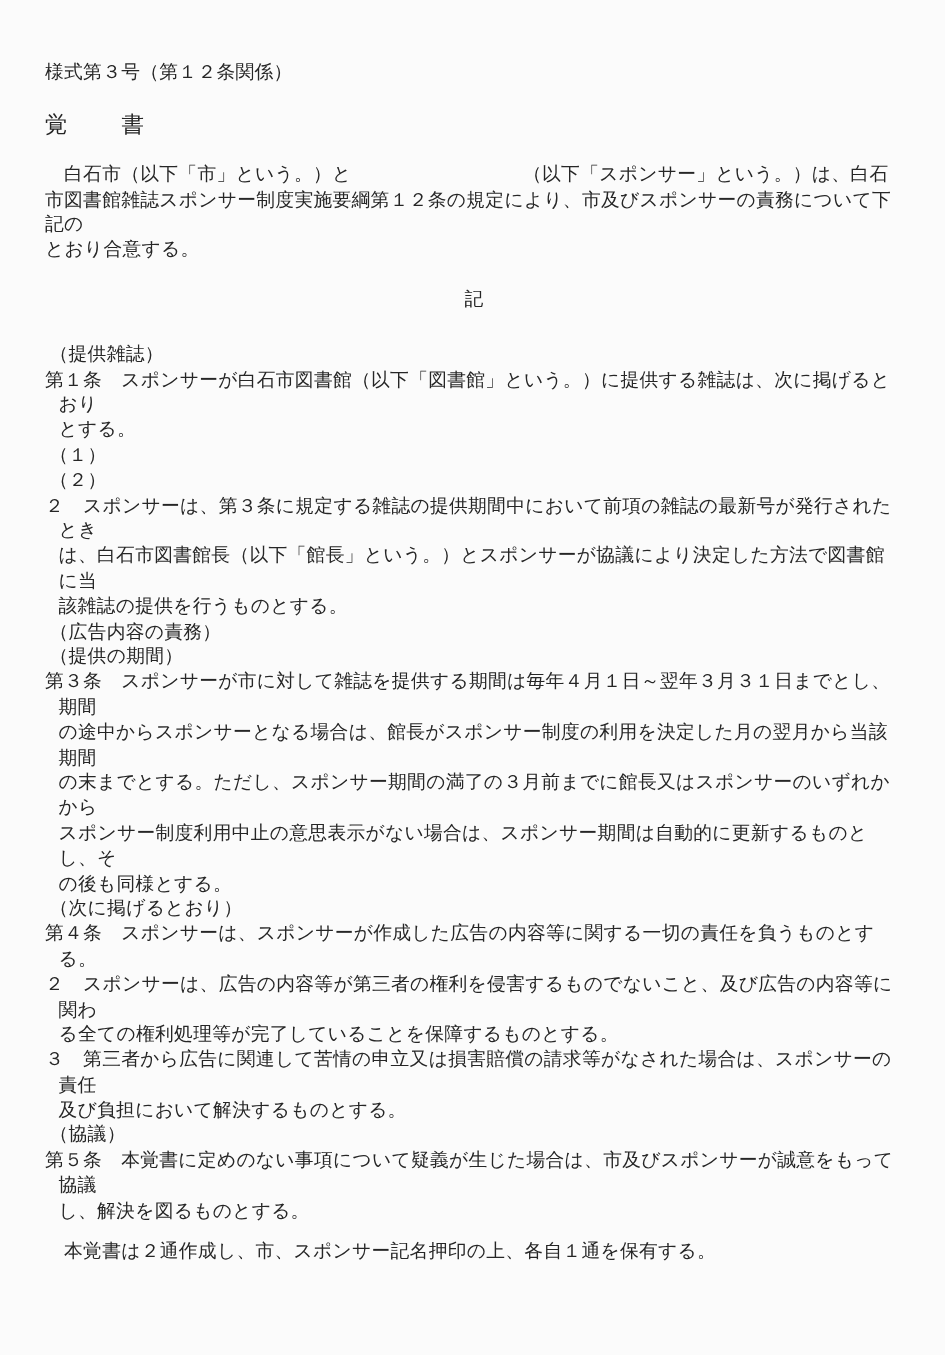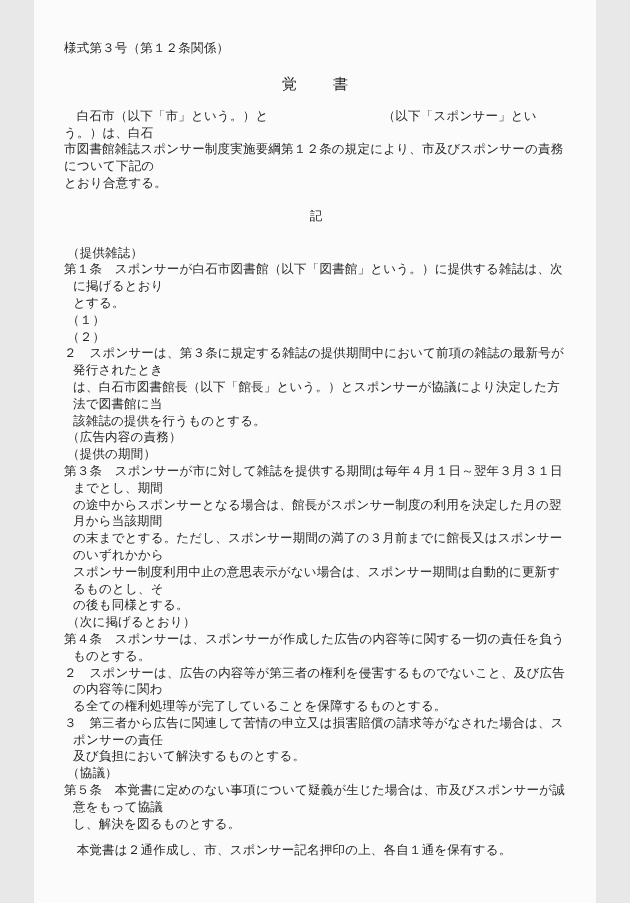"様式第３号（第１２条関係）" .page { width: 562px -> 630px }
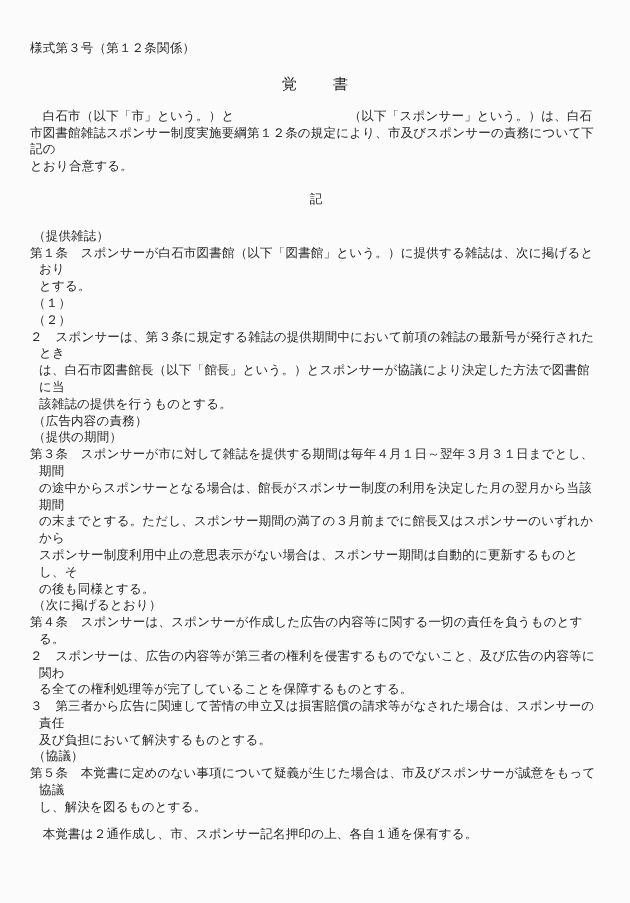"覚 書" .doc-title { text-align: center -> none }
